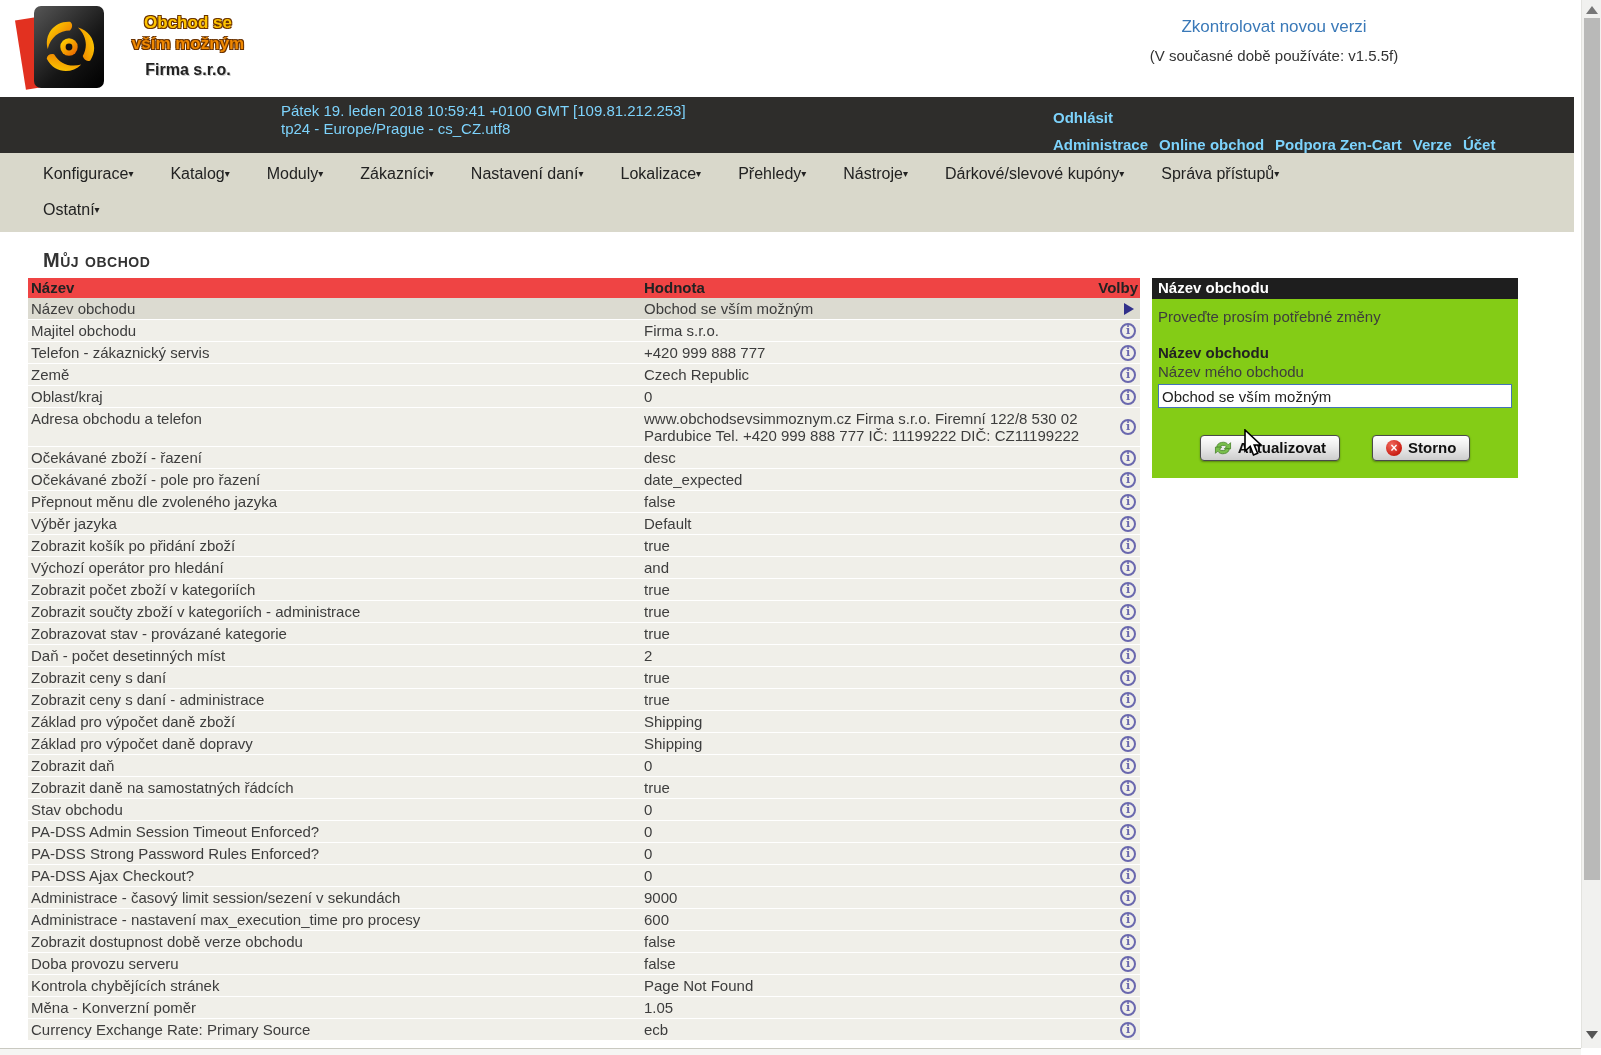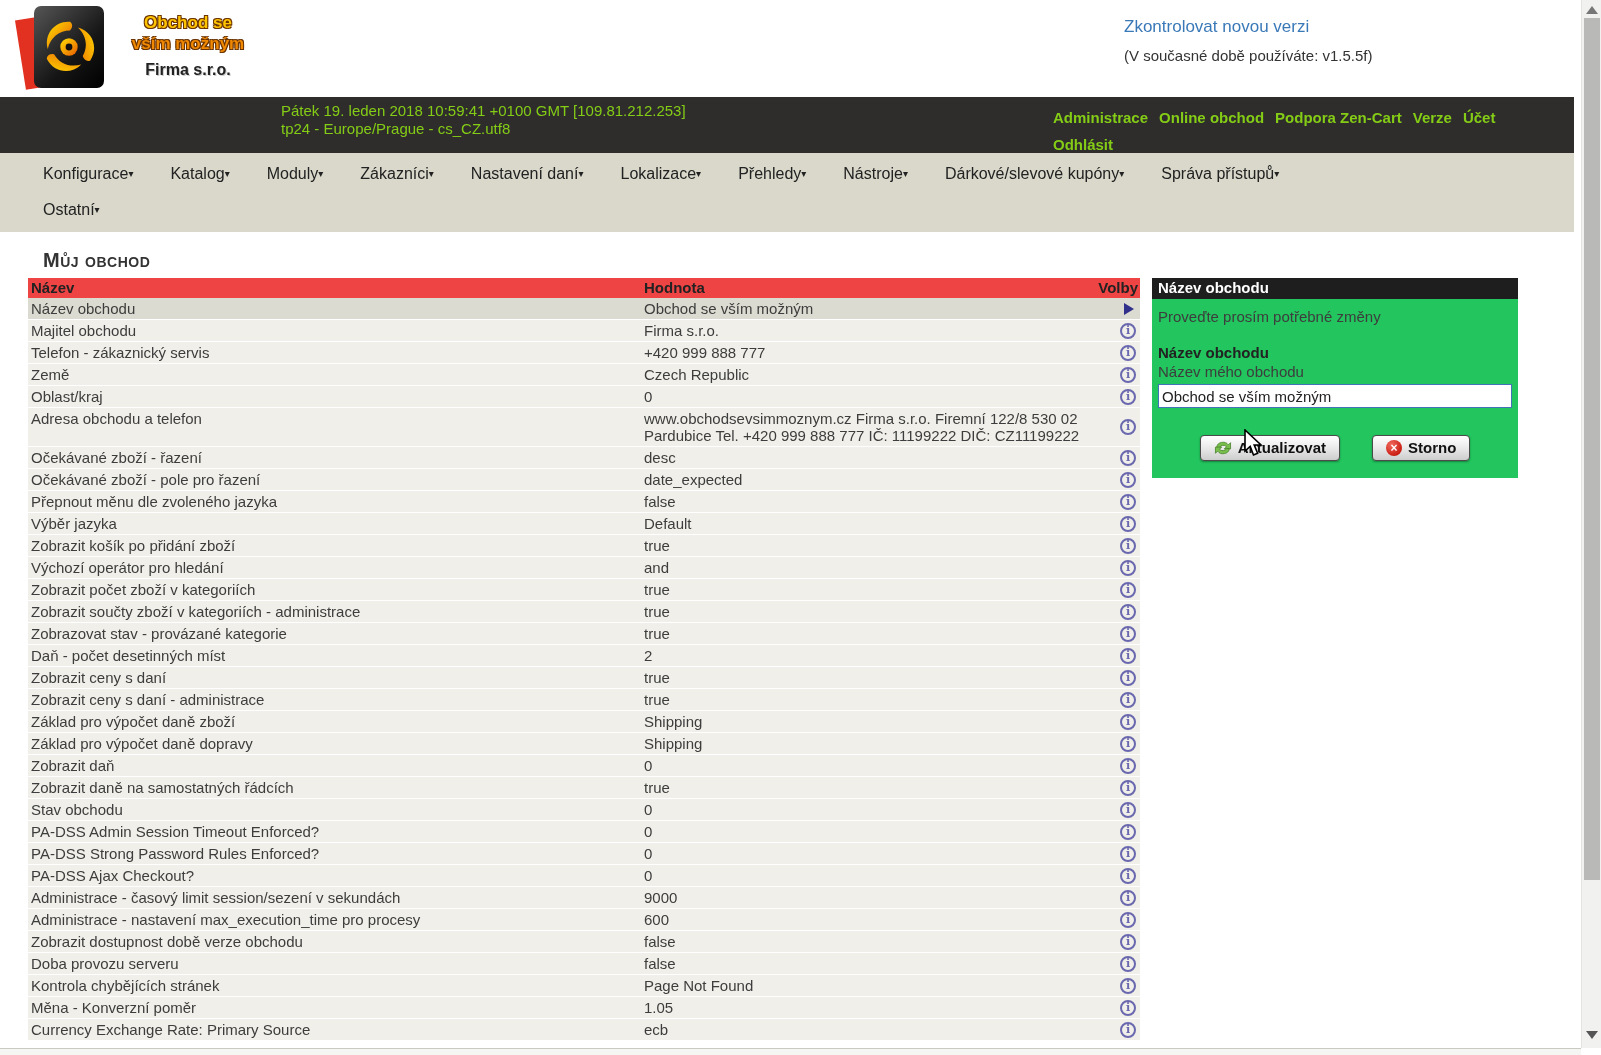"Zkontrolovat novou verzi" .version-box { text-align: left -> center }
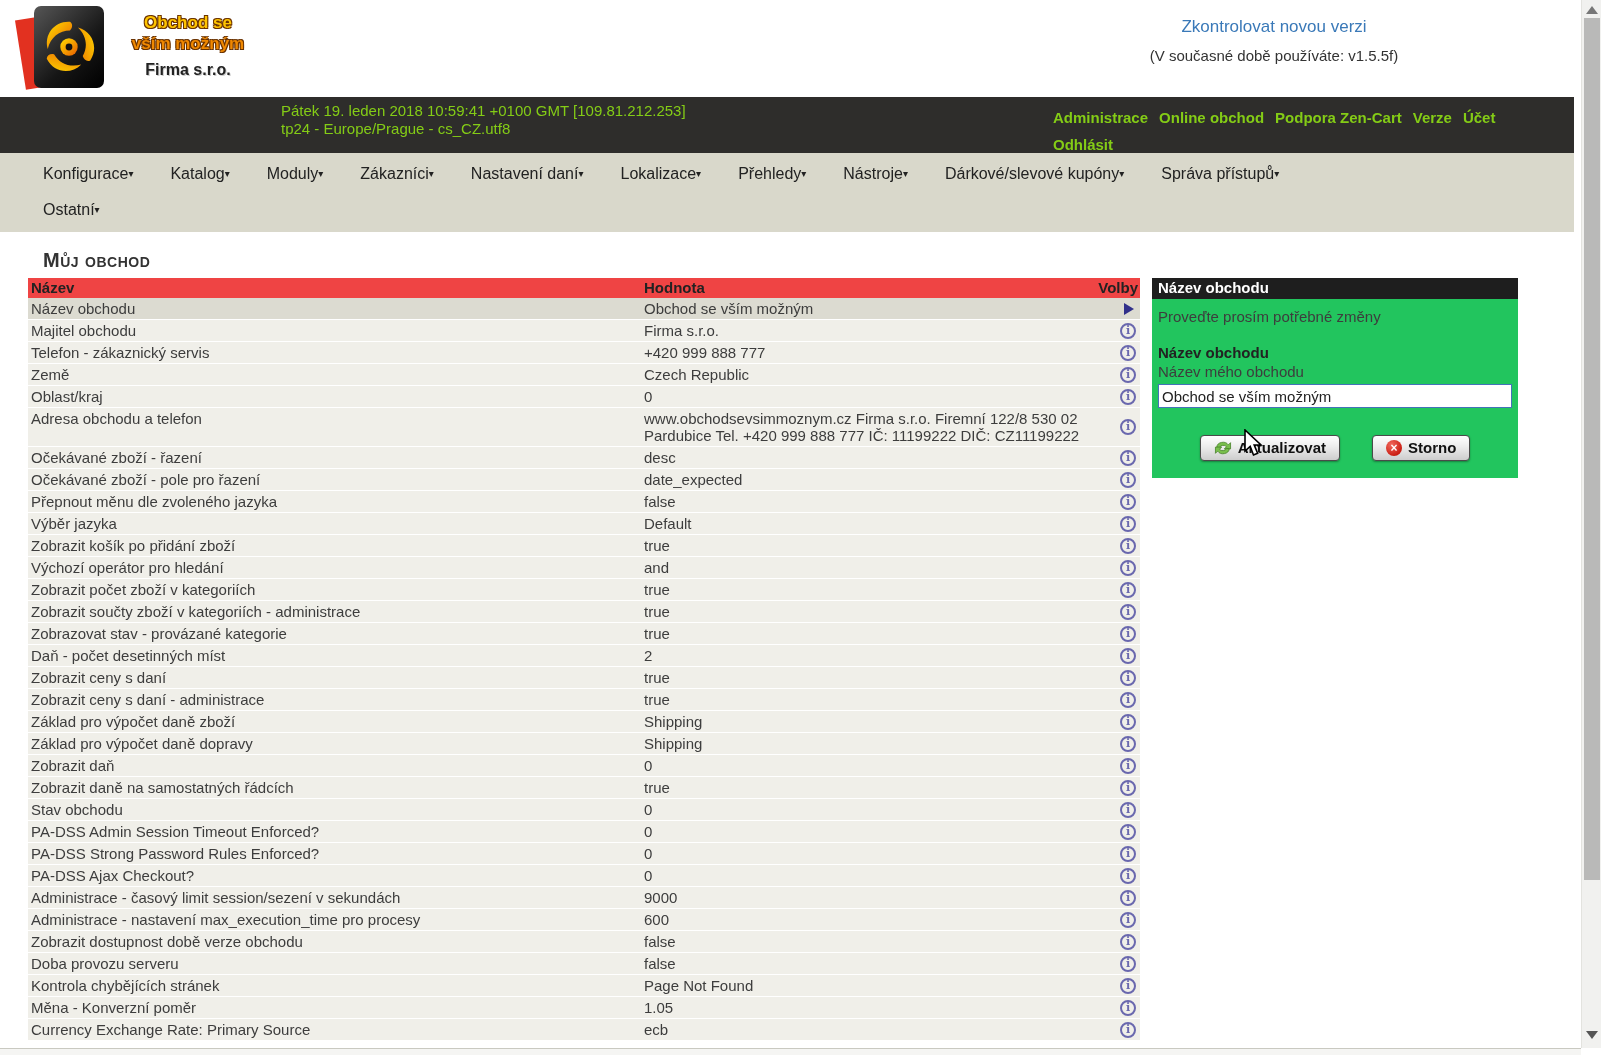"Pátek 19. leden 2018 10:59:41" .info-bar { color: #84cc16 -> #7dd3fc }
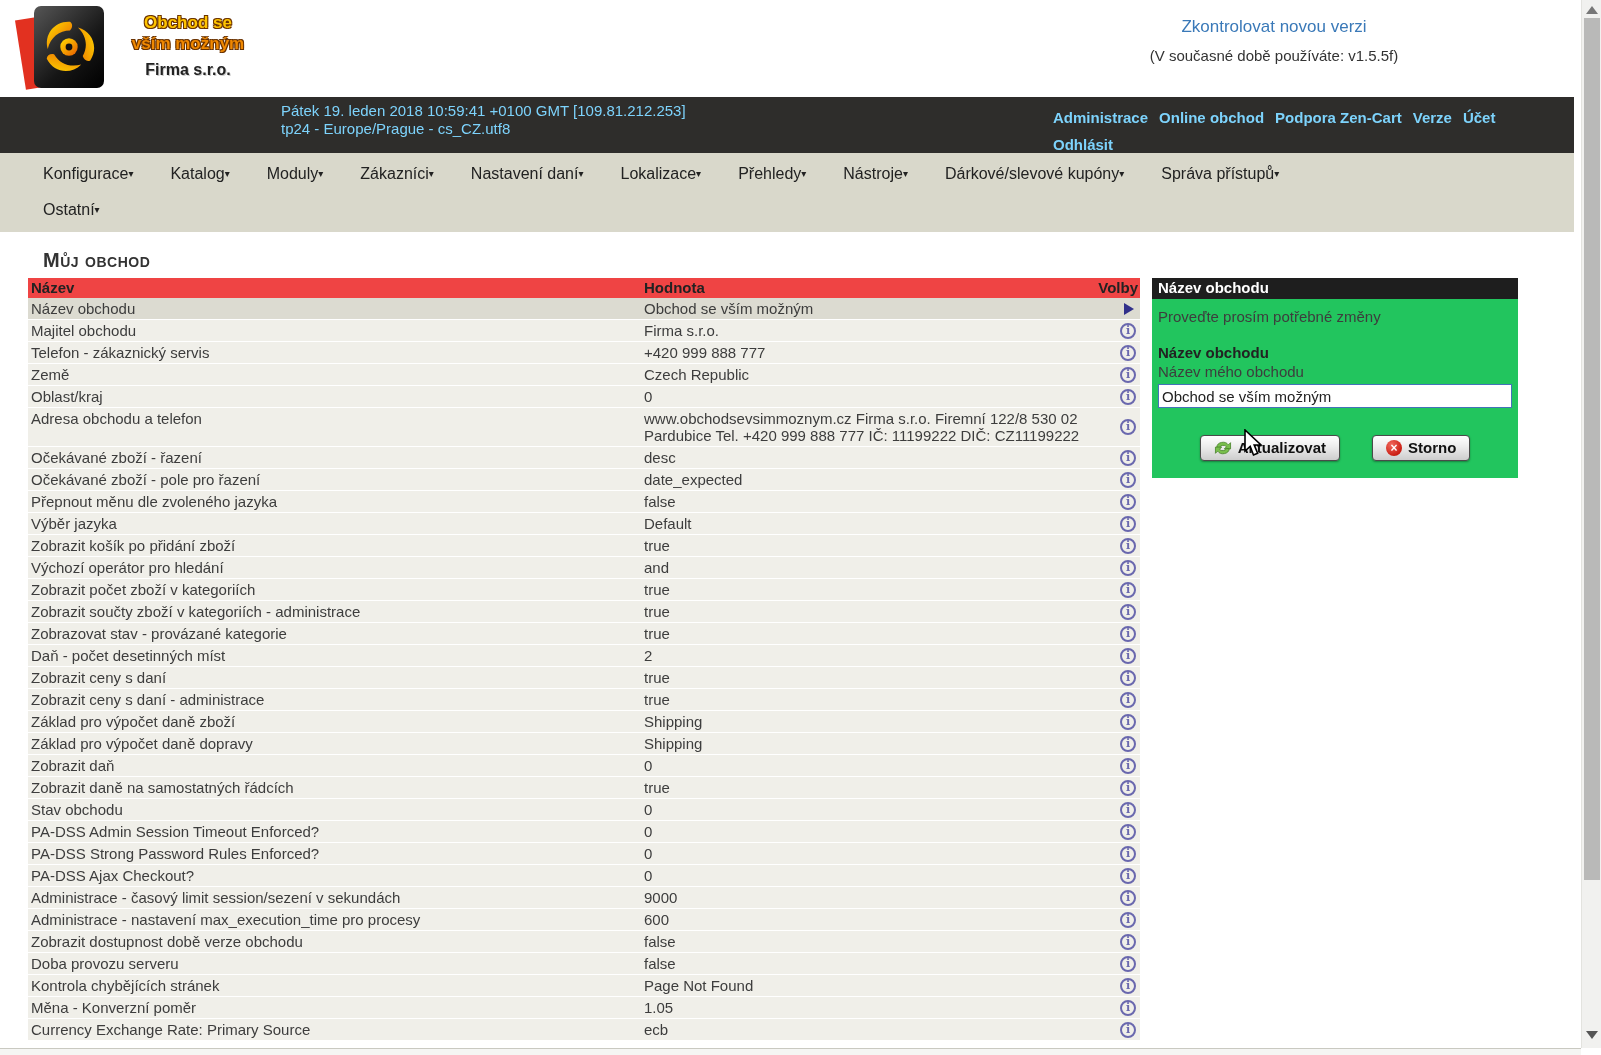"Administrace" div.link-row { order: before "Odhlásit" -> after "Odhlásit" }
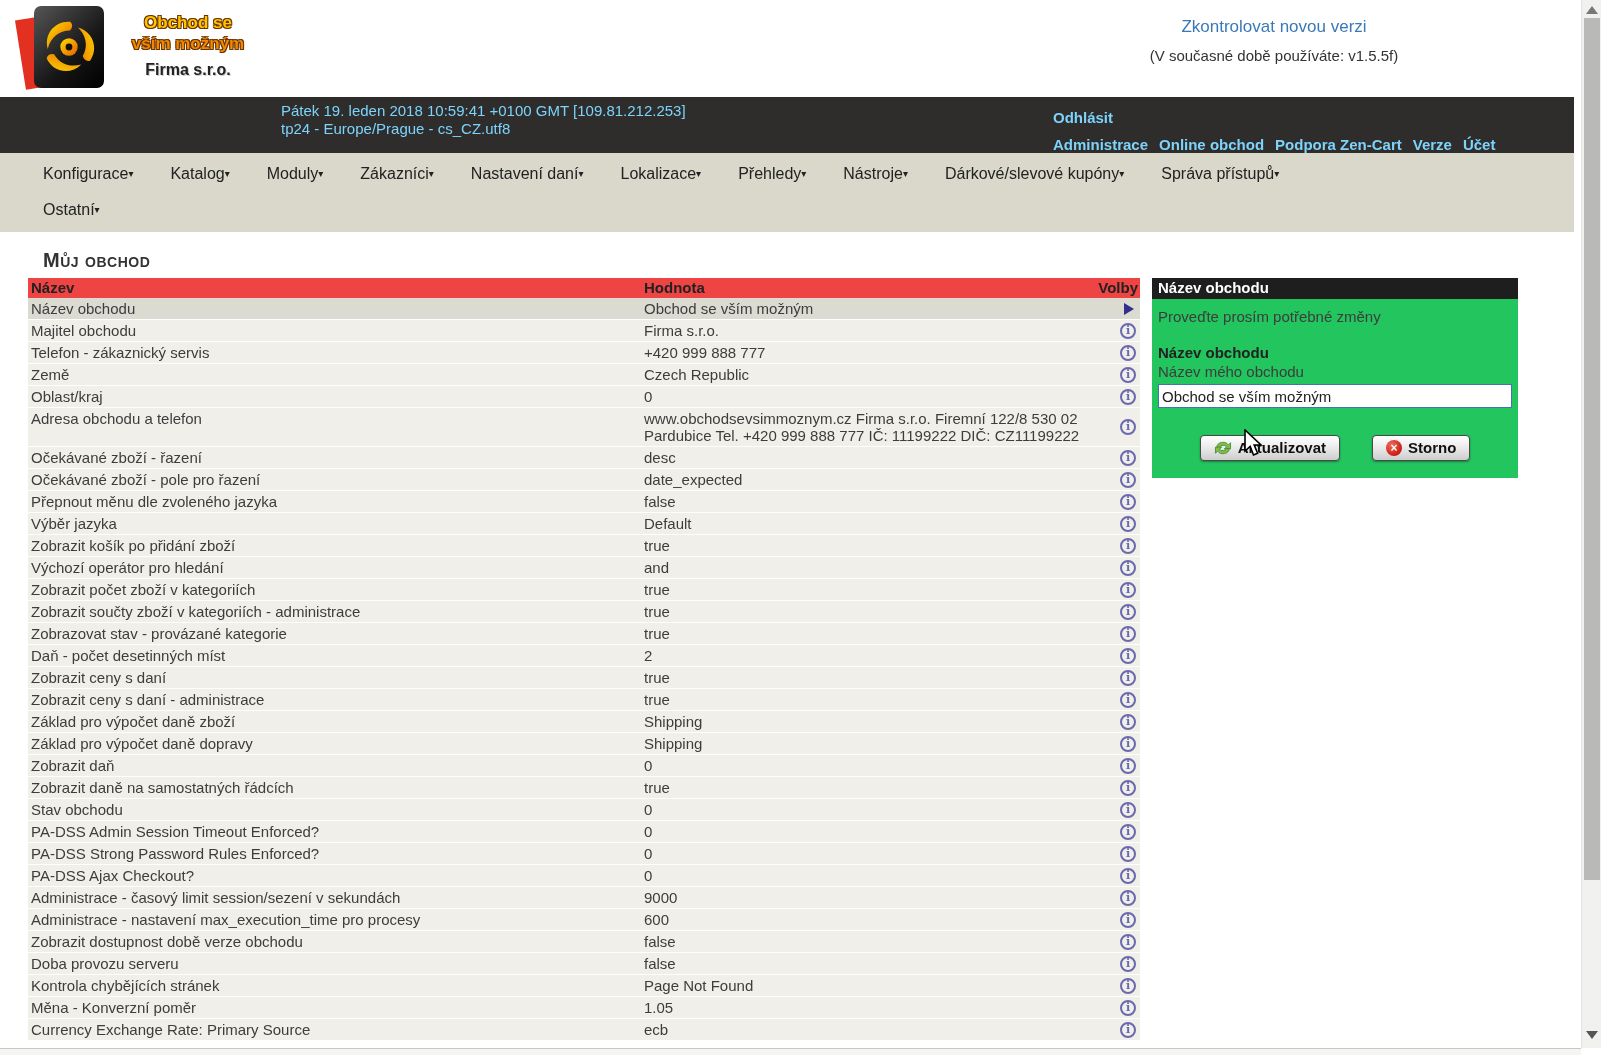"Proveďte prosím potřebné změny" .panel-body { background: #22c55e -> #84cc16 }
